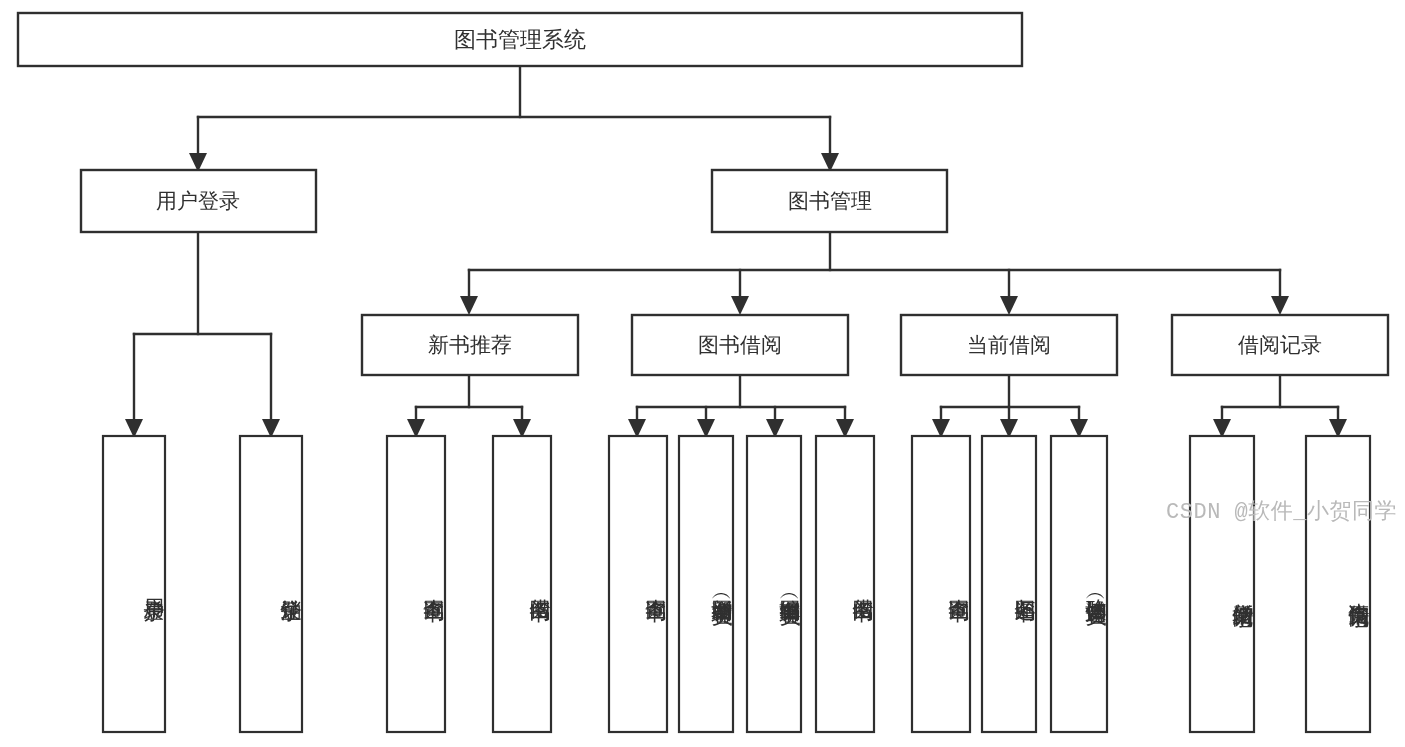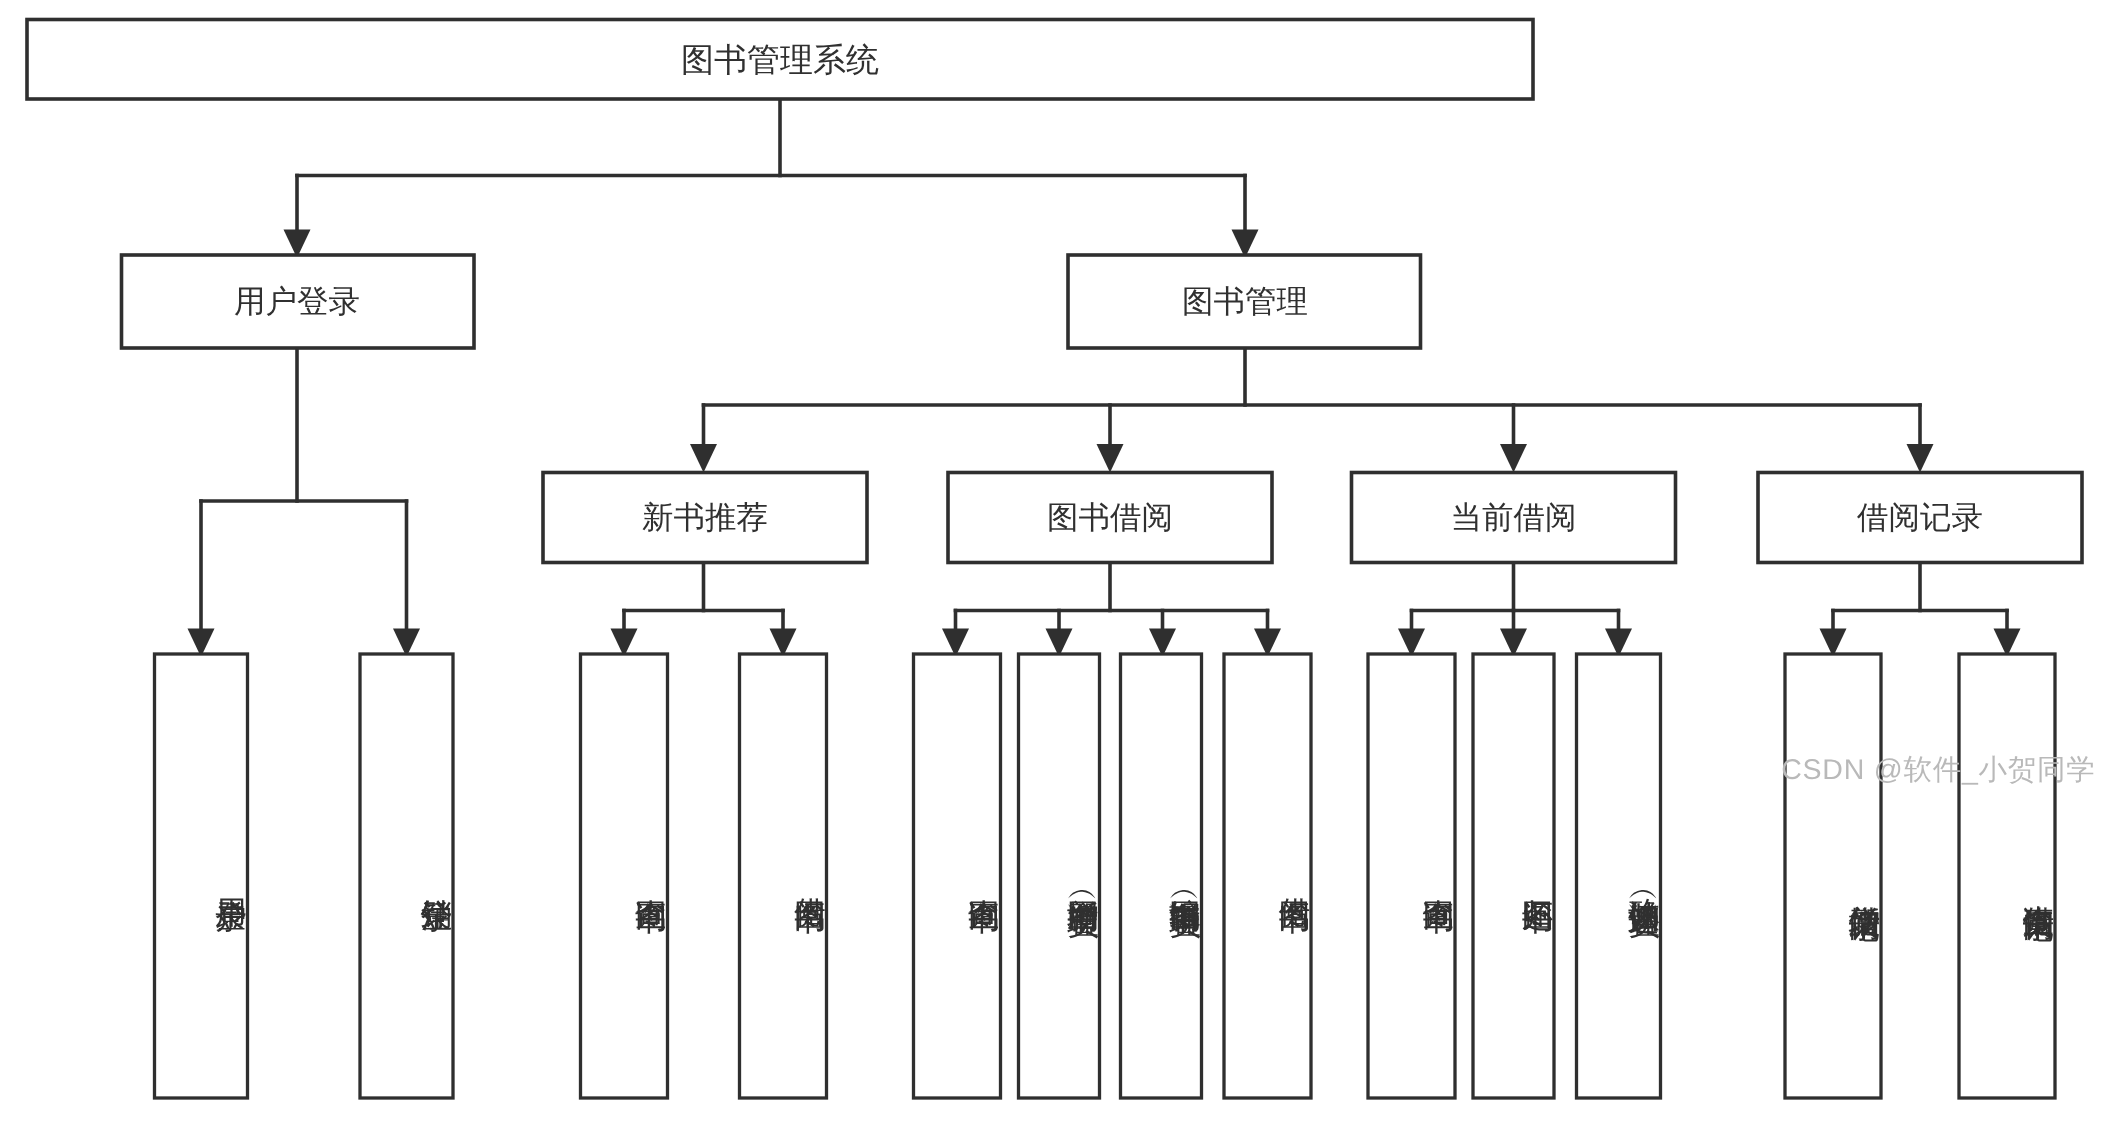"CSDN @软件_小贺同学" .watermark { font-family: Liberation Sans, sans-serif -> Liberation Mono, monospace; font-size: 19px -> 22px }
